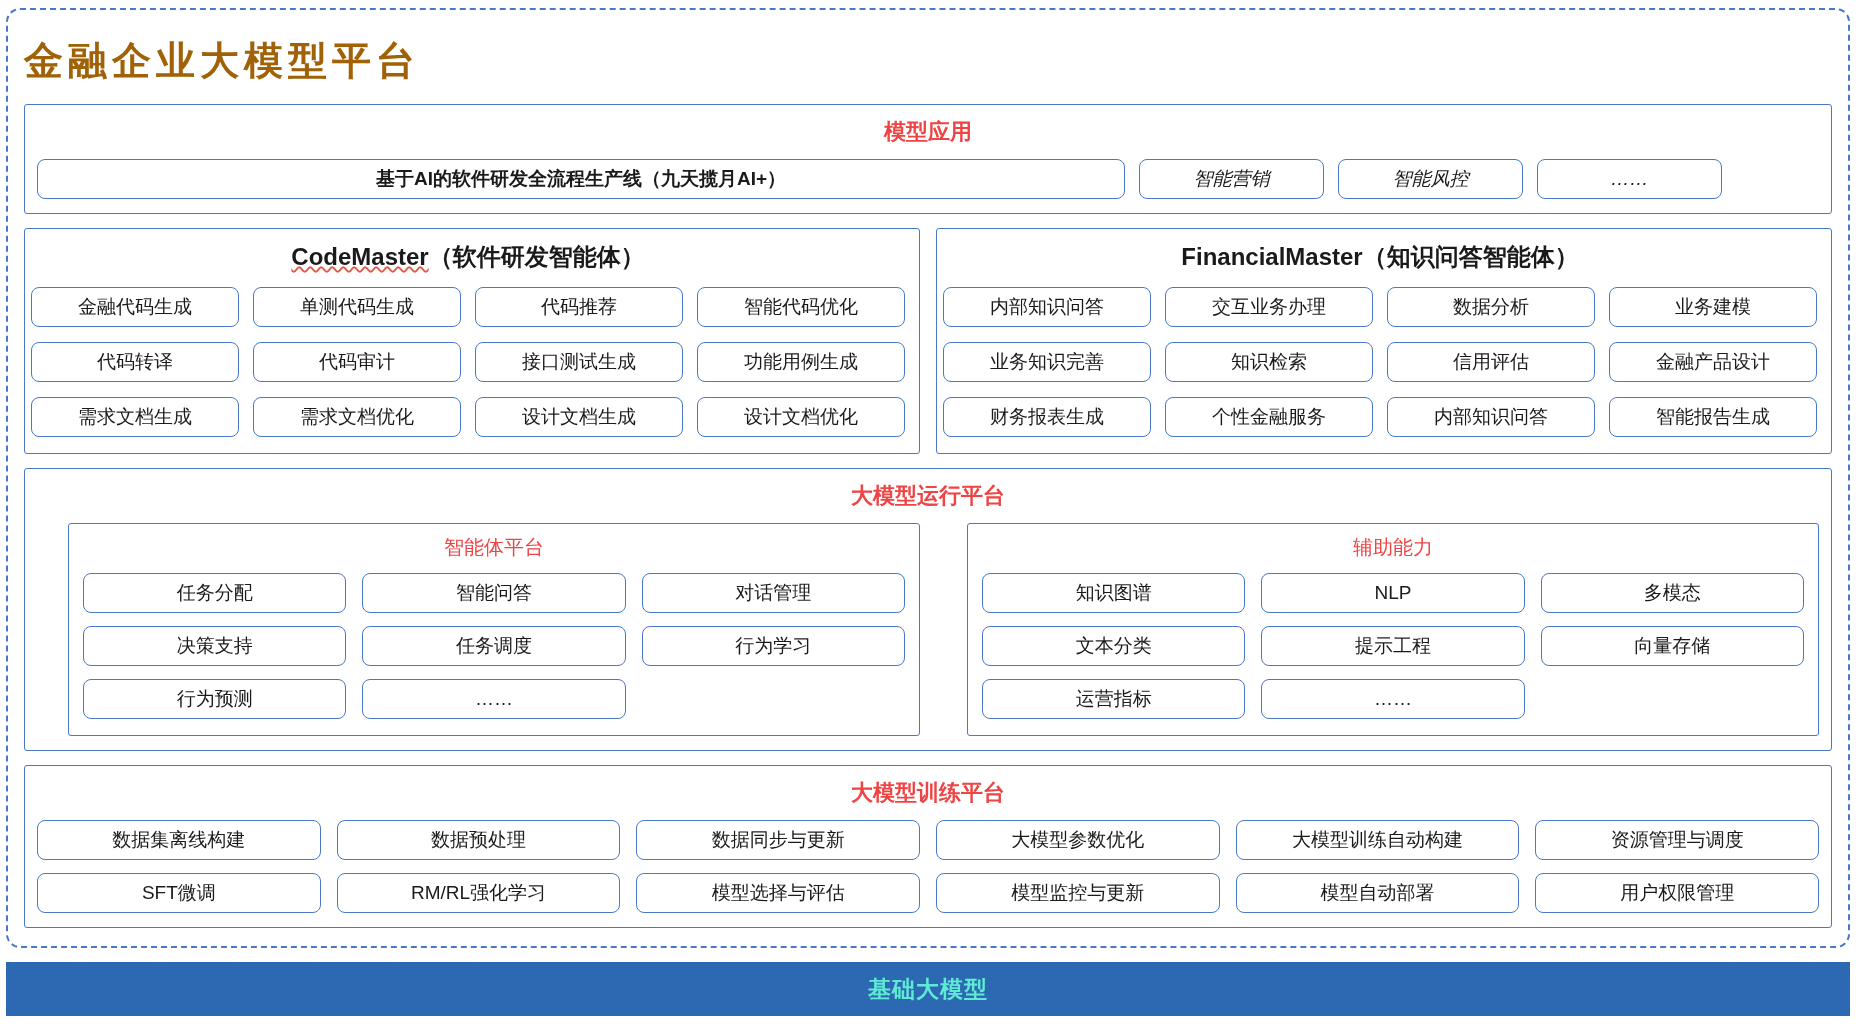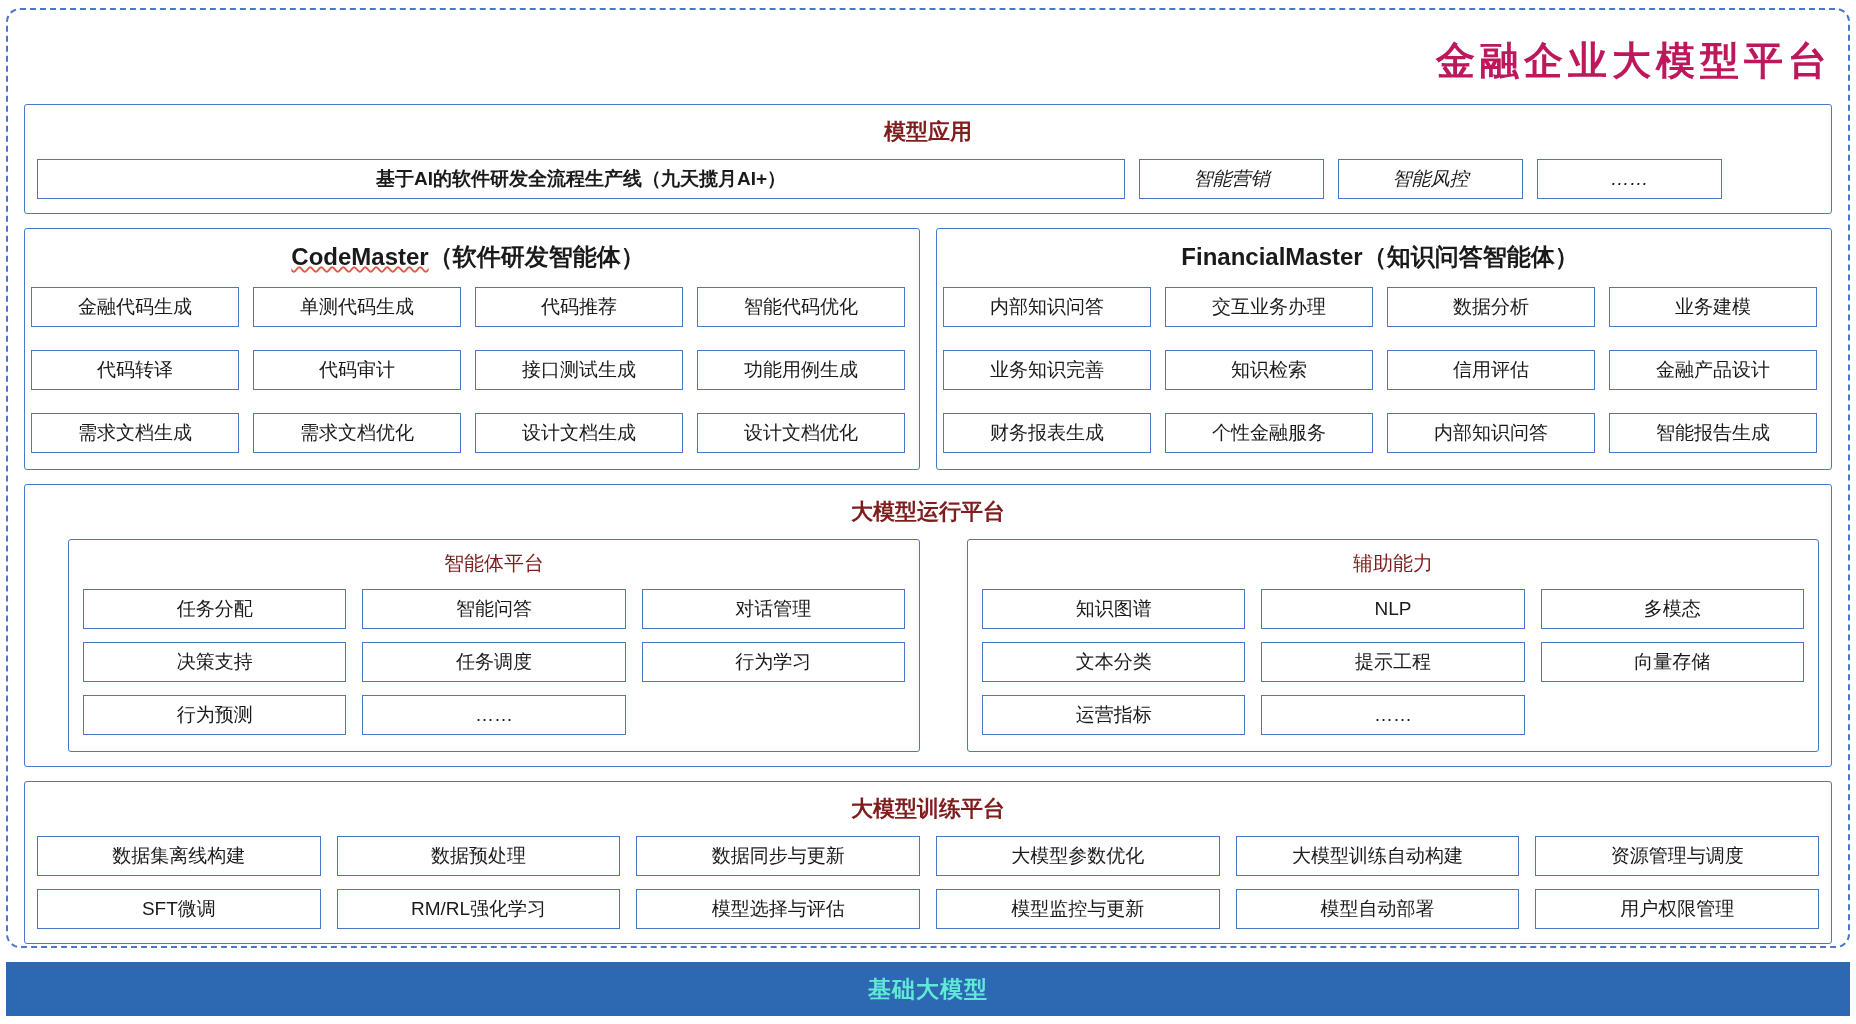"金融企业大模型平台" .main-title { color: #be185d -> #a16207; text-align: right -> left }
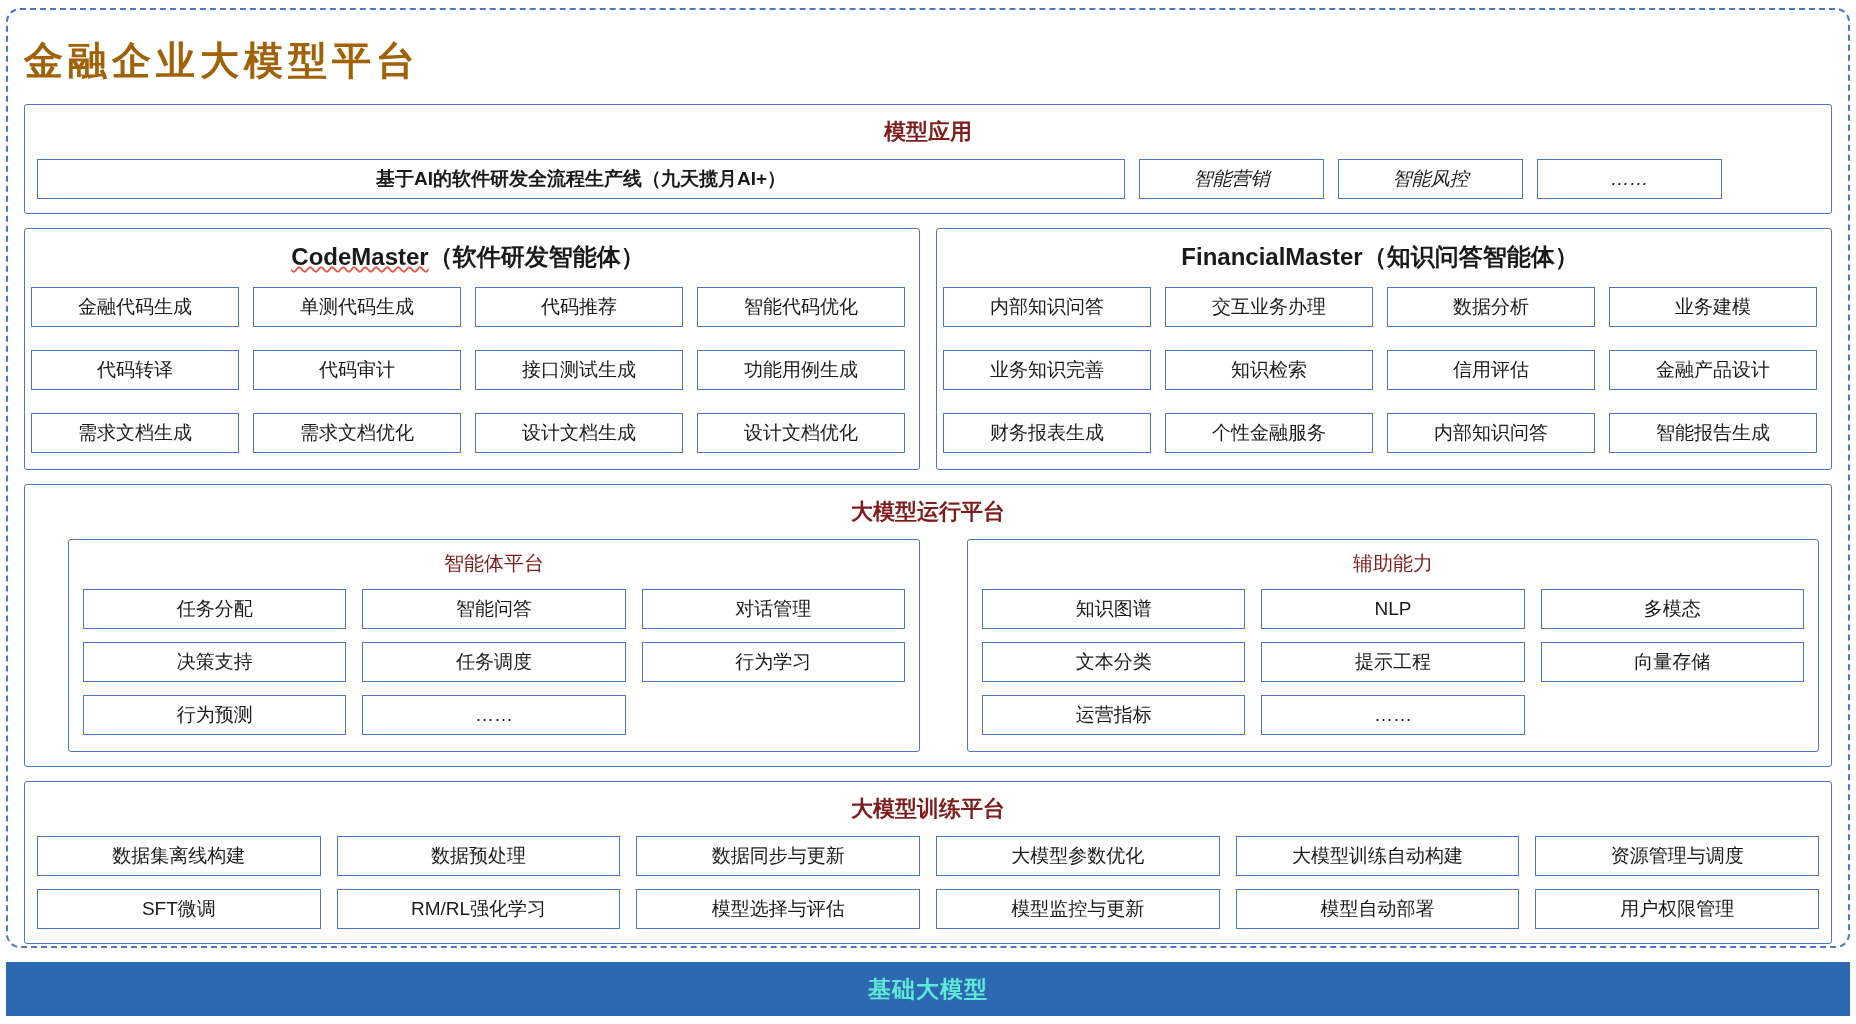"模型应用" .section-title { color: #7f1d1d -> #ef4444 }
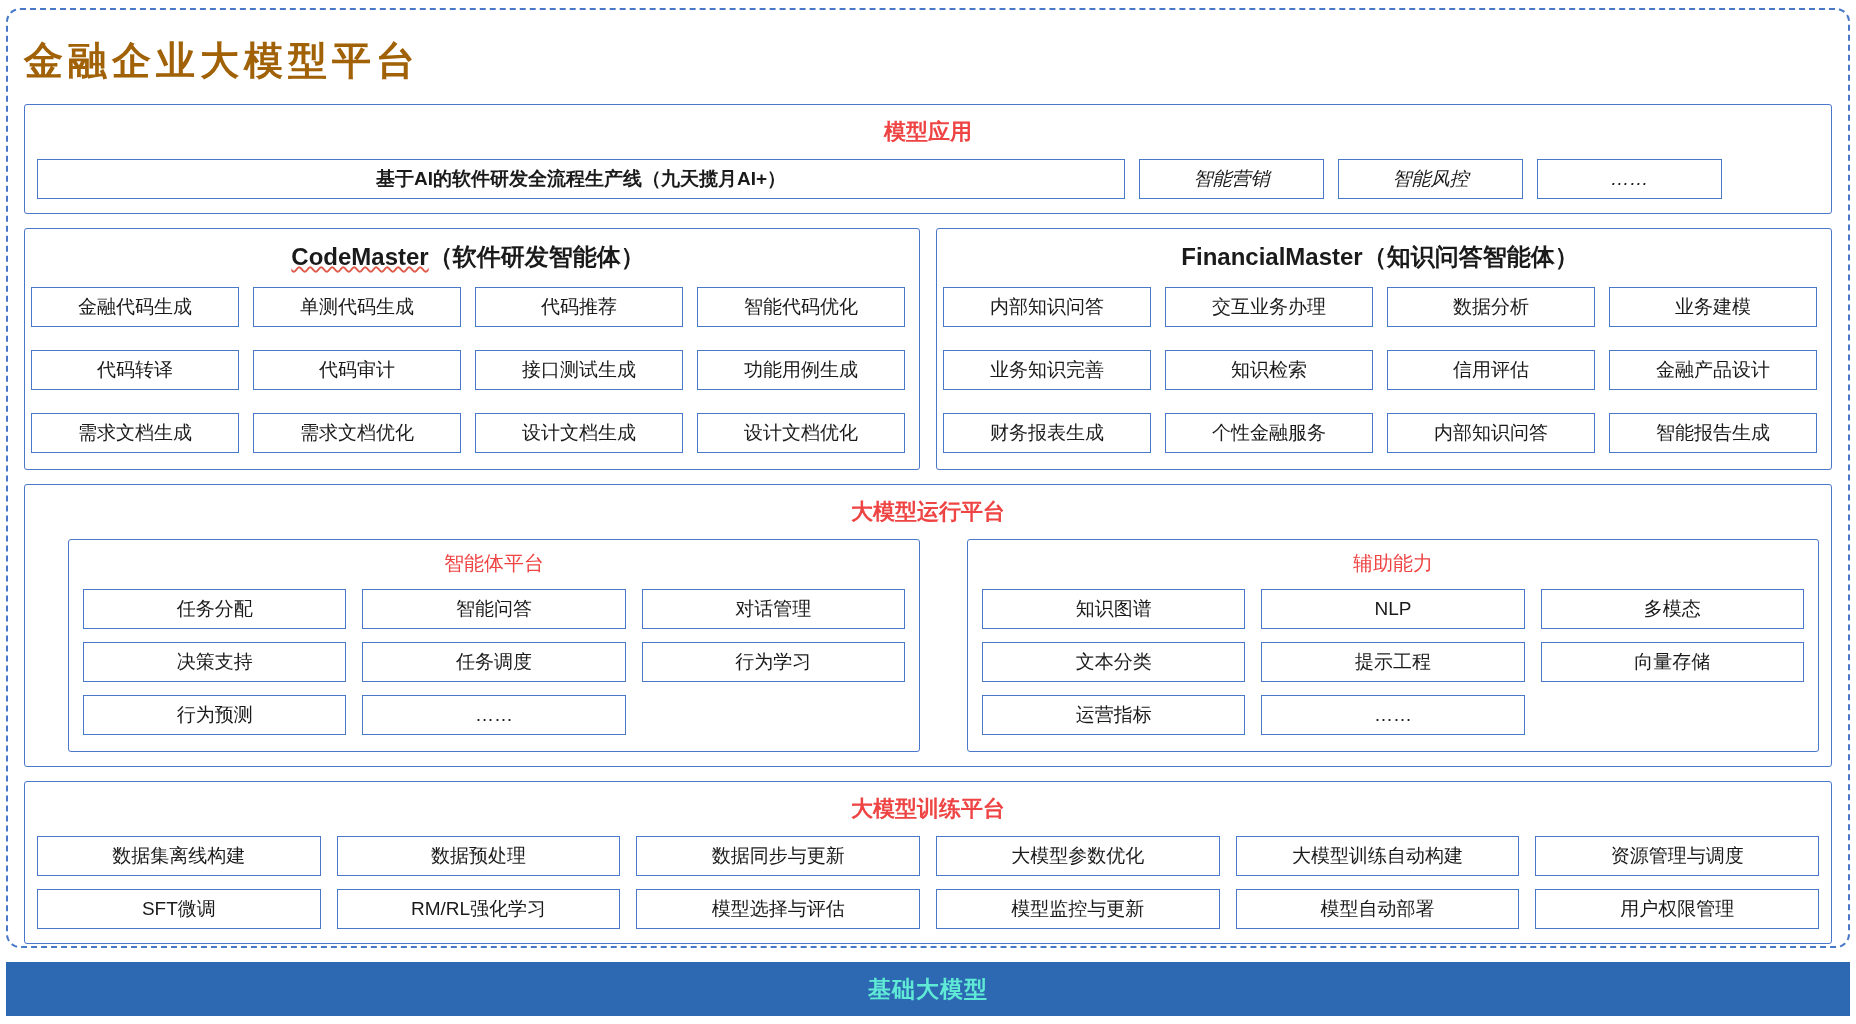"基于AI的软件研发全流程生产线（九天揽月AI+）" .chip { border-radius: 0 -> 8px }
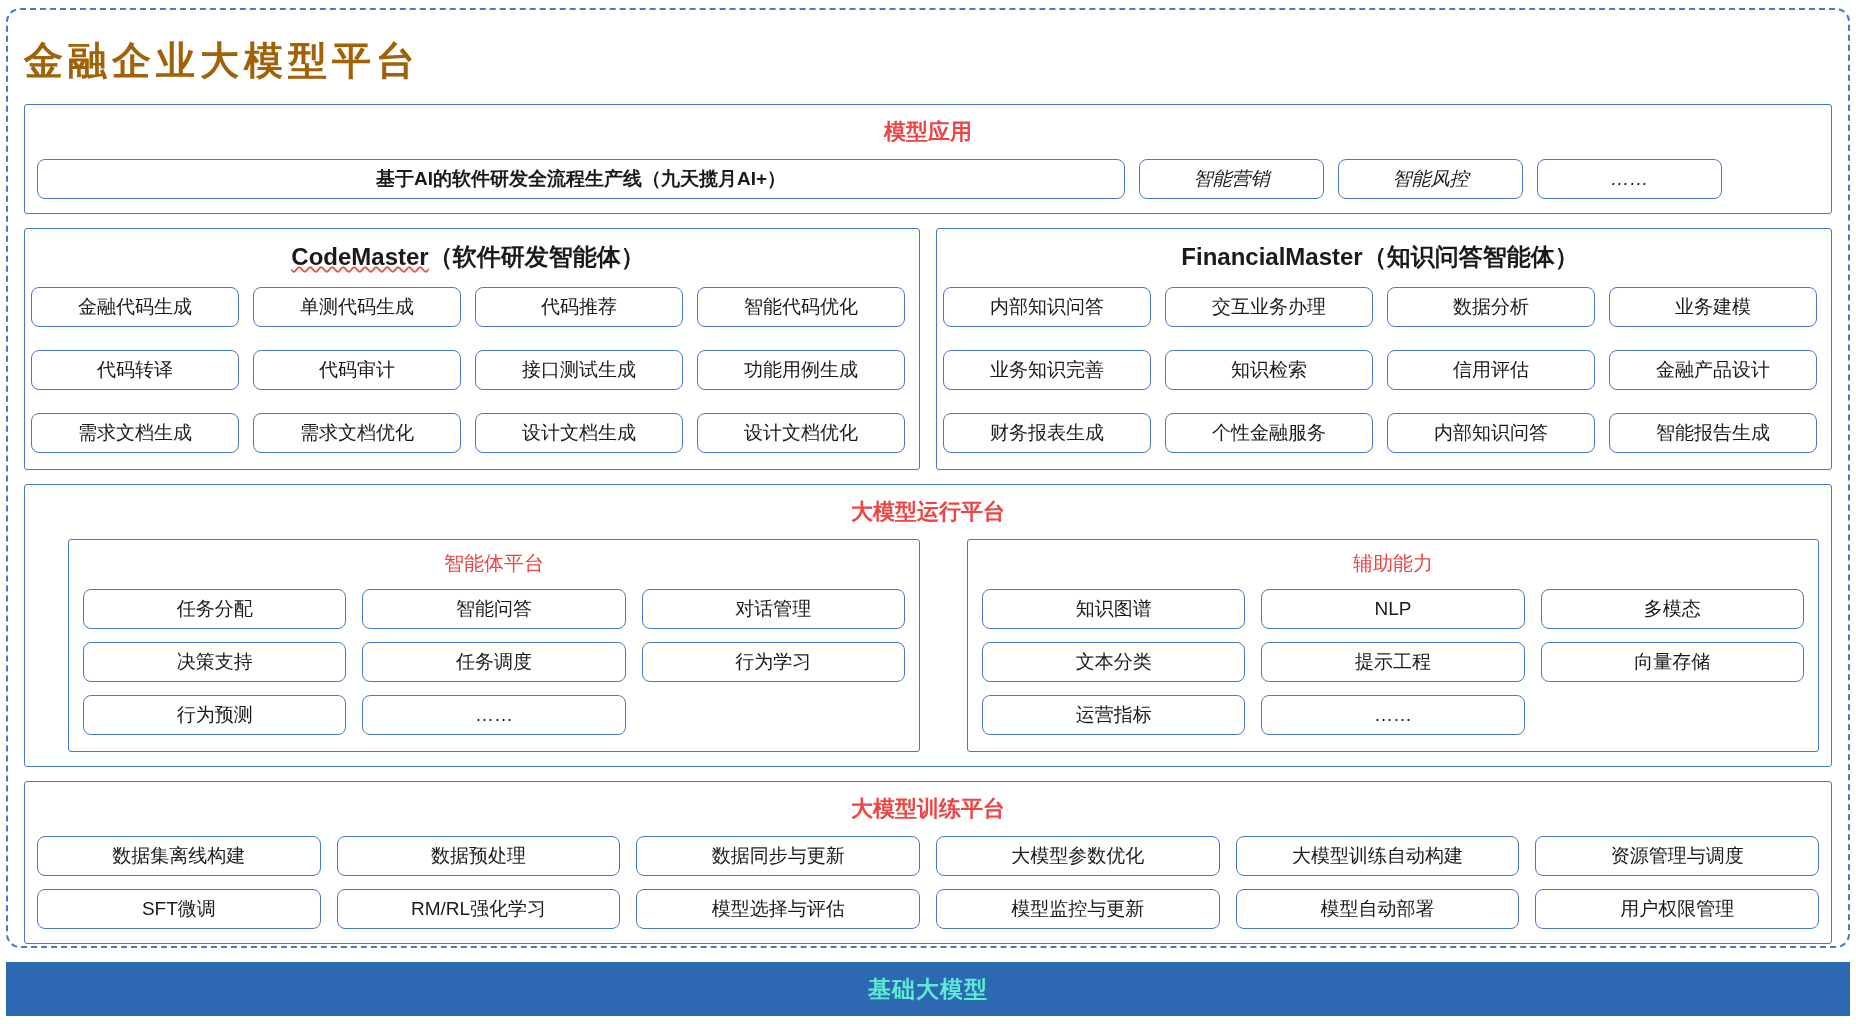"金融代码生成" .grid4 { gap: 23px 14px -> 15px 14px }
